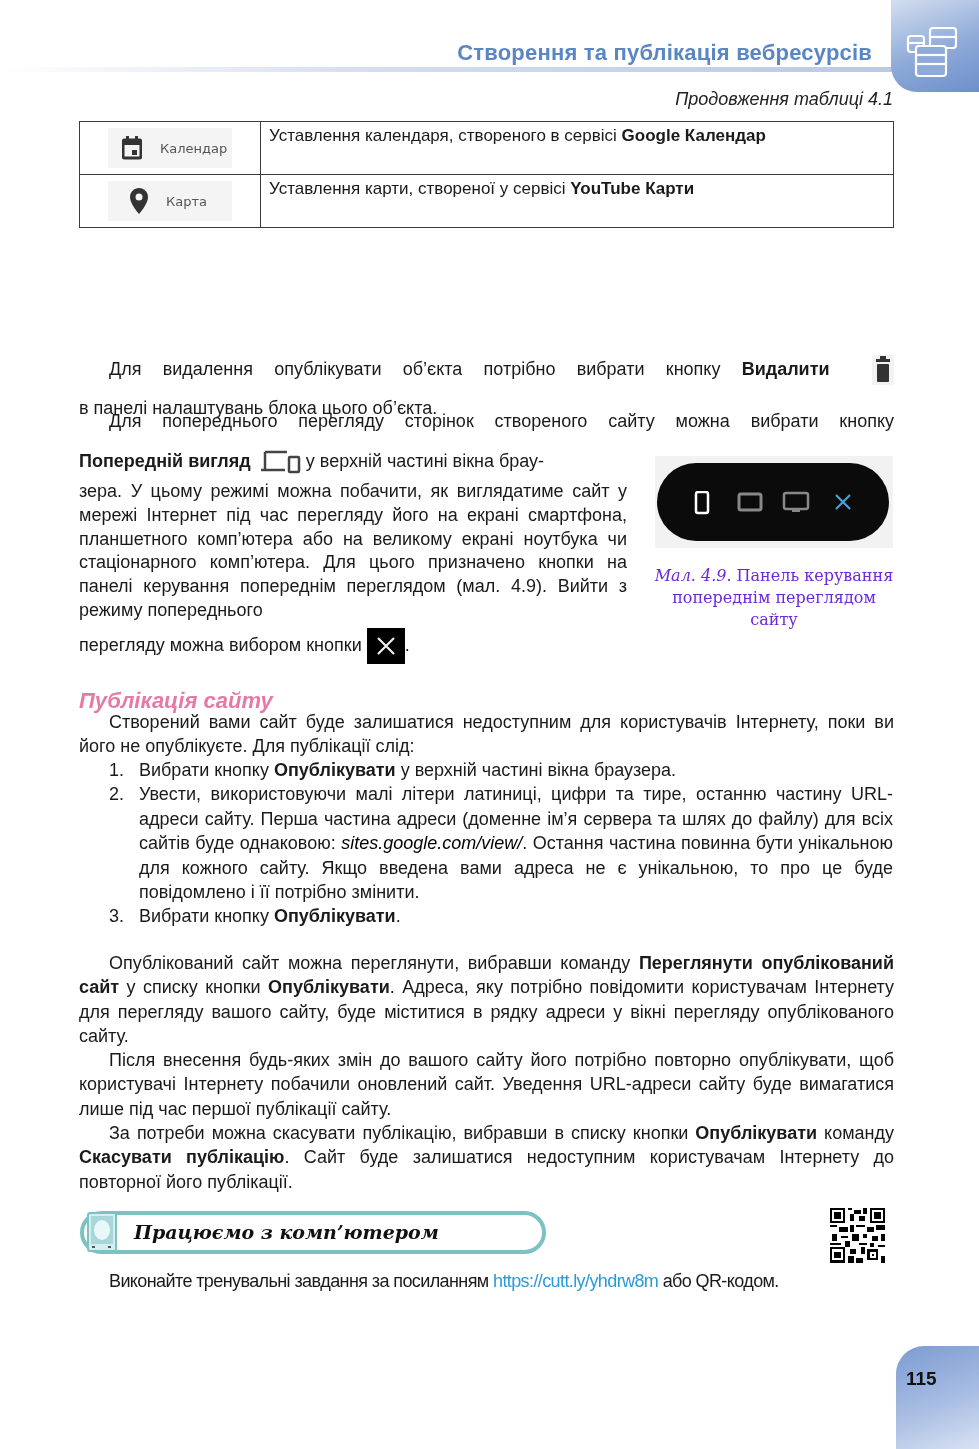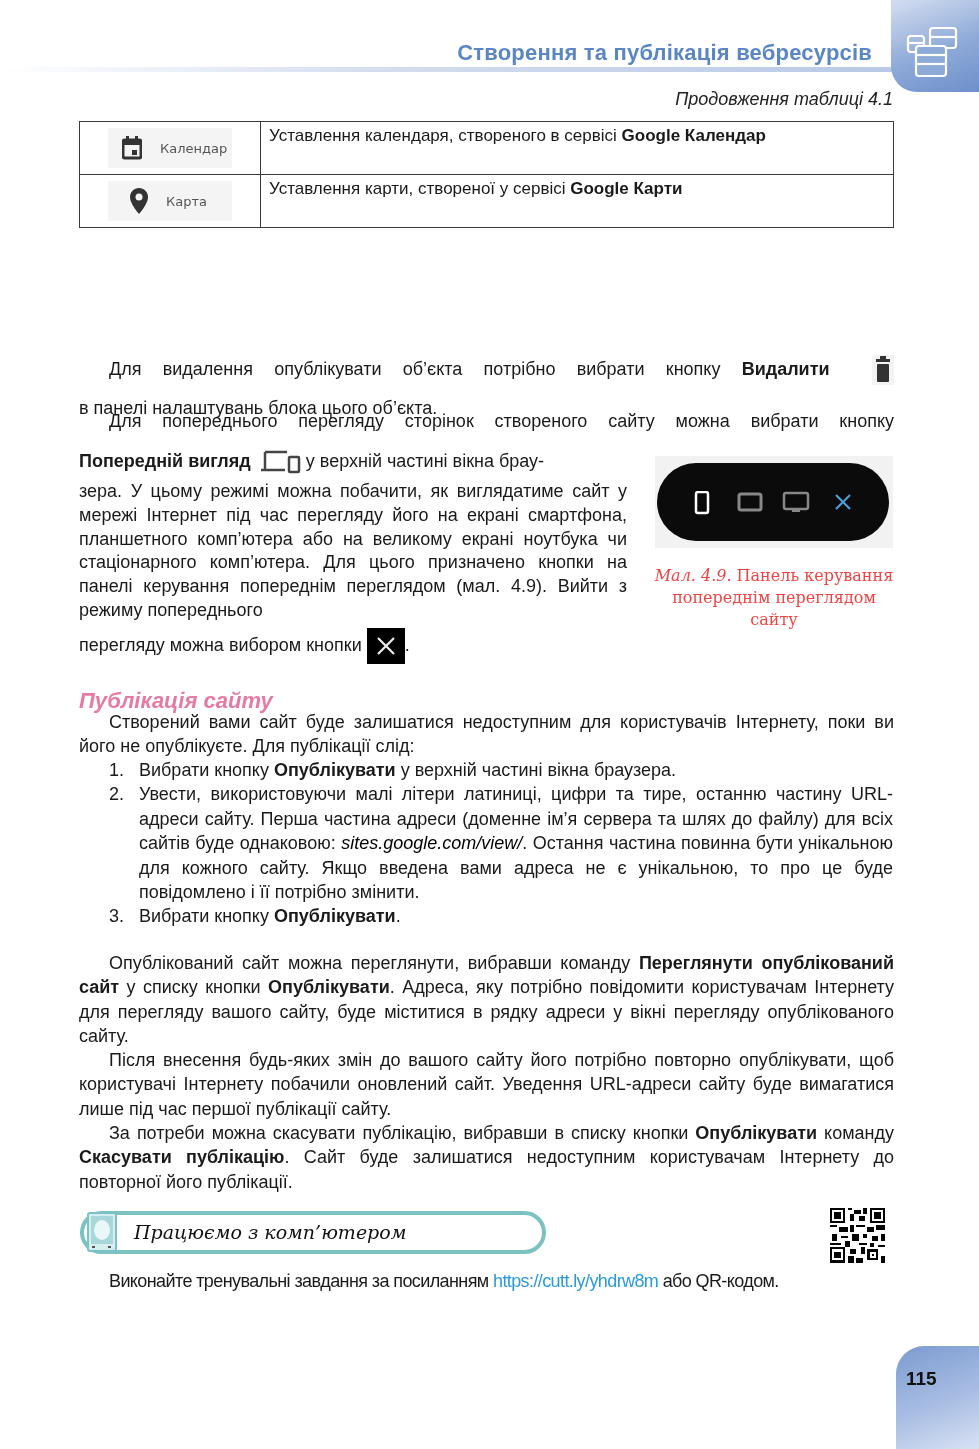"Google Карти" span.bold { text: Google -> YouTube }
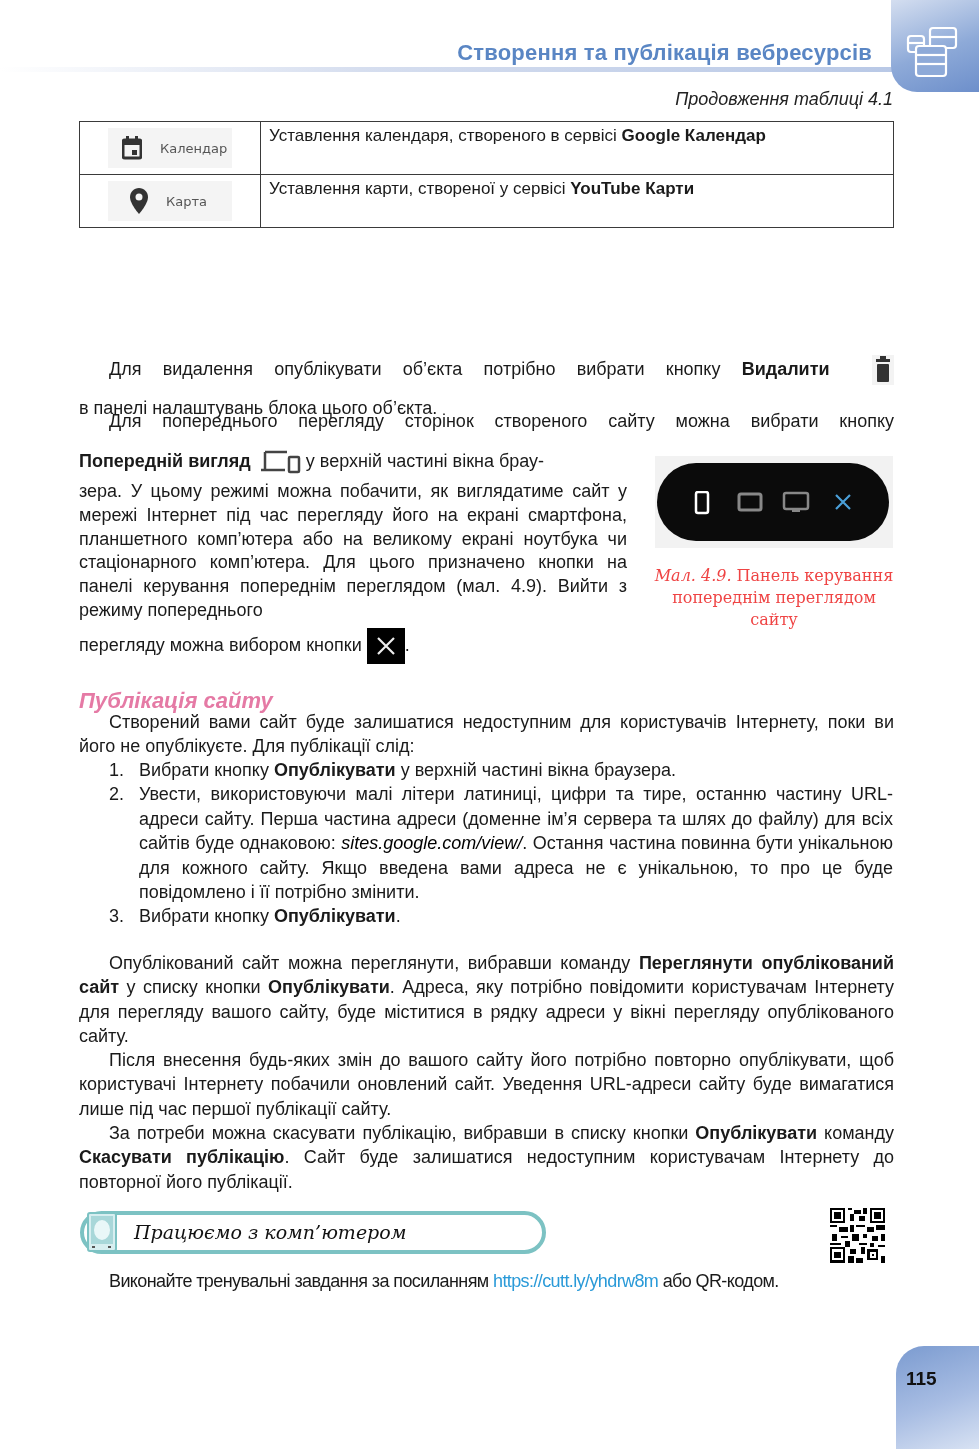"Мал. 4.9. Панель керування попереднім" .fig-cap { color: #ef4444 -> #6d28d9 }
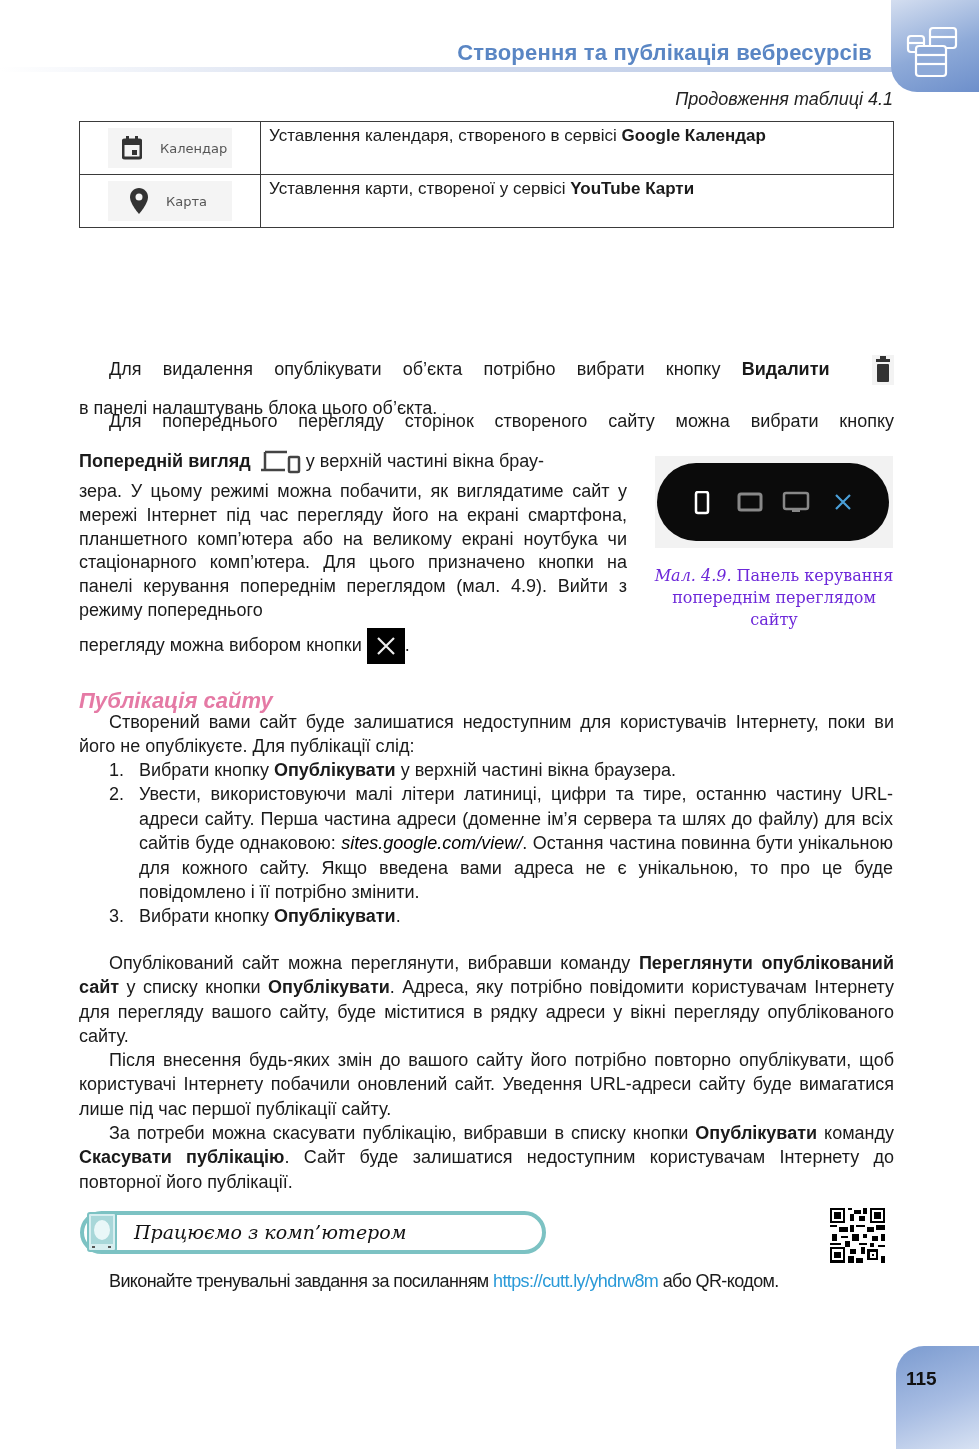"Працюємо з комп’ютером" .pc-title { font-weight: normal -> bold }
